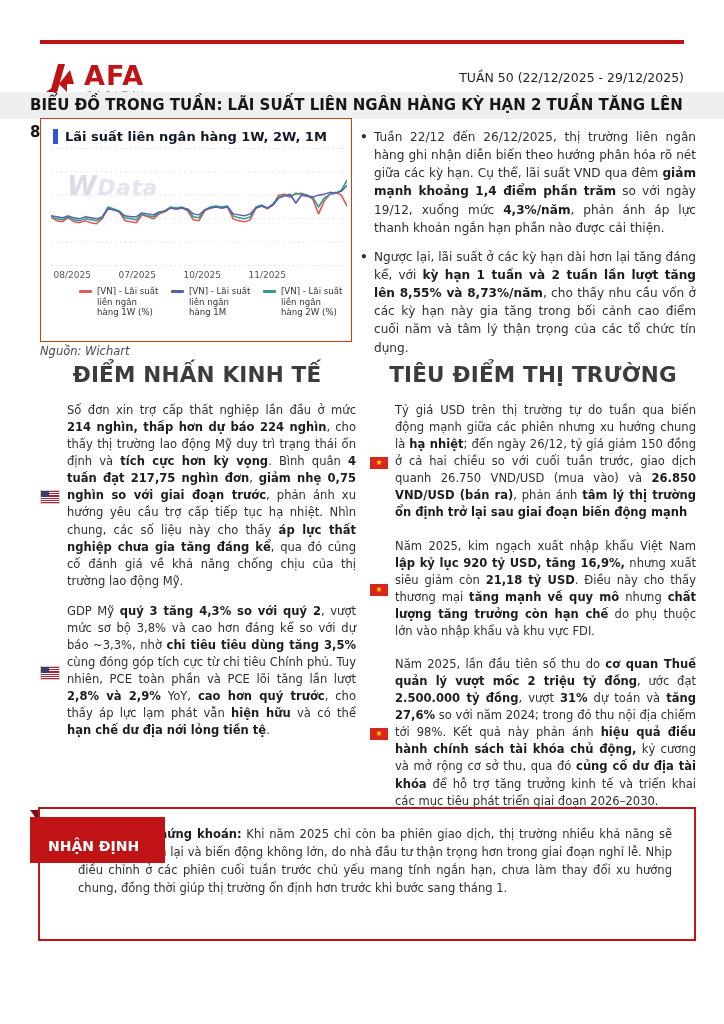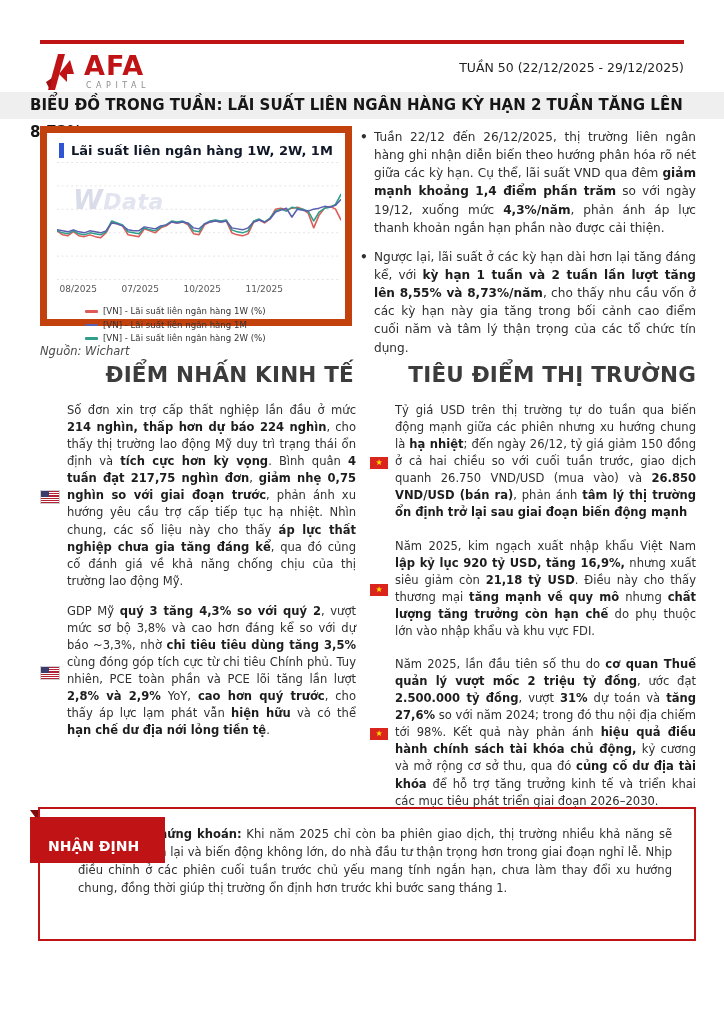"AFA" .header-row { top: 52px -> 62px }
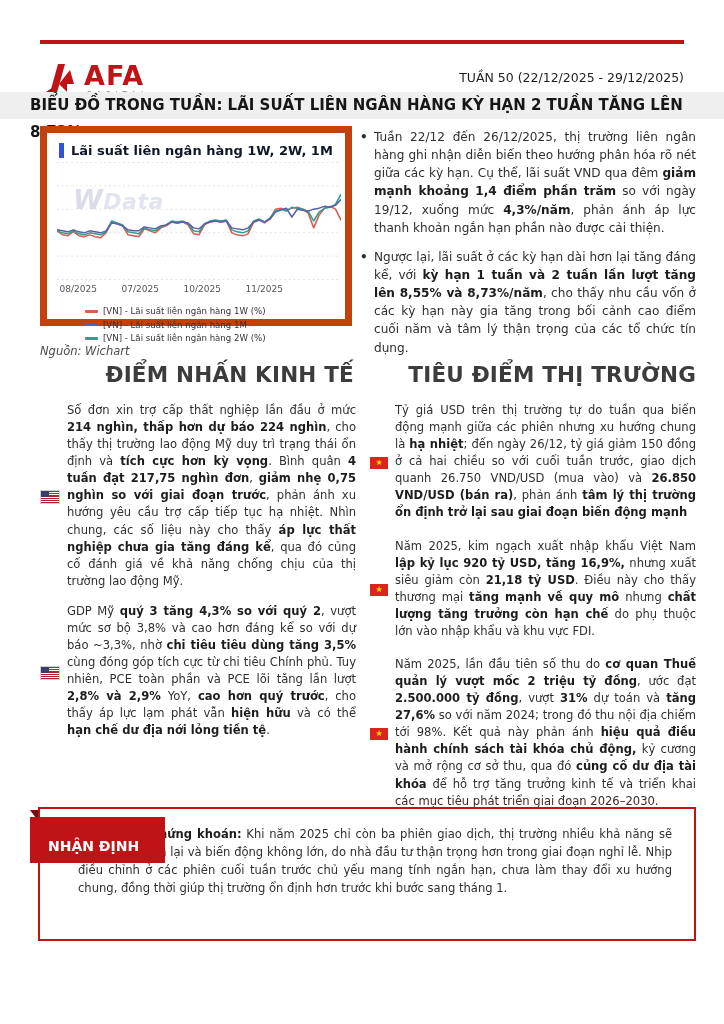"Lãi suất liên ngân hàng" .chart-card { border: 7px solid #c2410c -> 1px solid #c2410c; height: 200px -> 224px; top: 126px -> 118px }
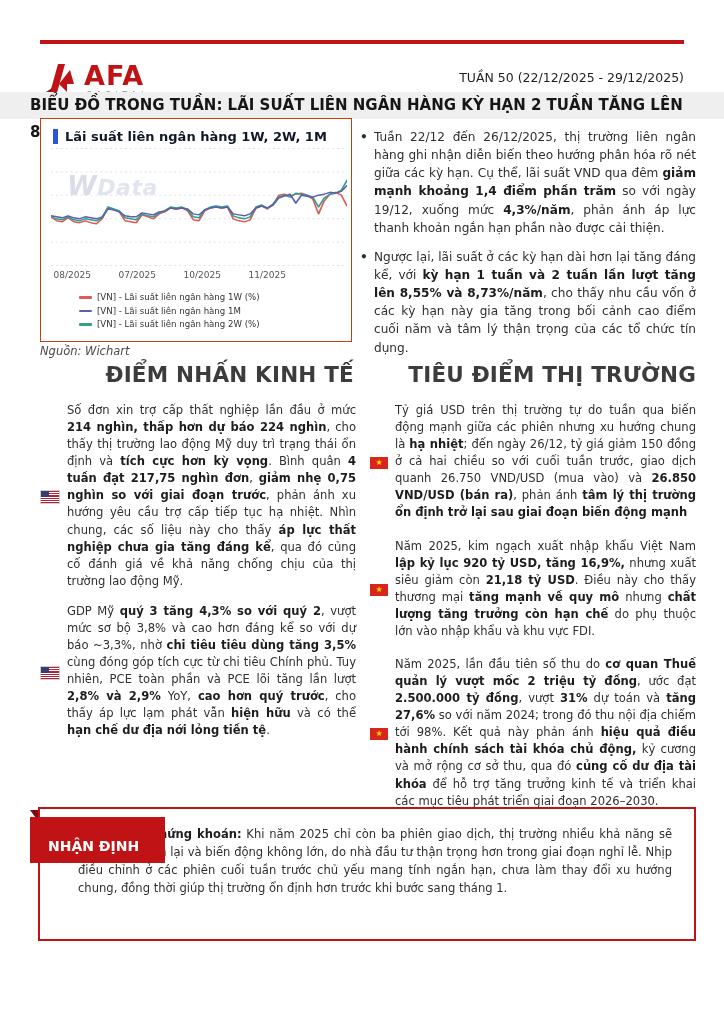"[VN] - Lãi suất liên" .legend { grid-template-columns: 1fr -> 1fr 1fr 1fr; margin: 8px 8px 0 38px -> 2px 8px 0 38px }
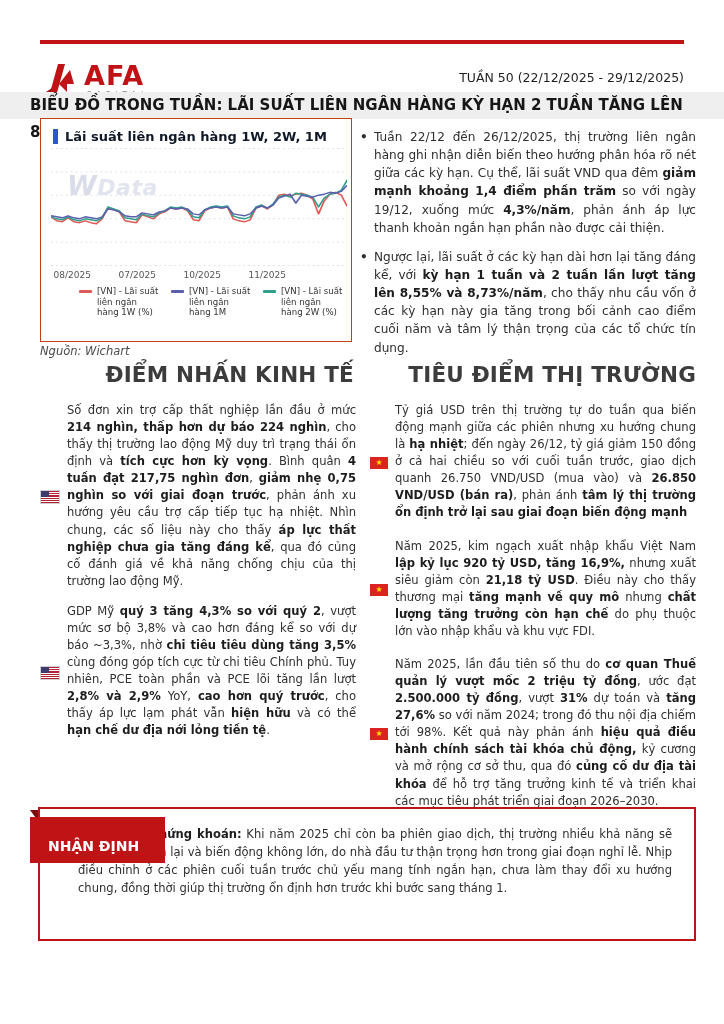"ĐIỂM NHẤN KINH TẾ" .sec-title { text-align: right -> center }
